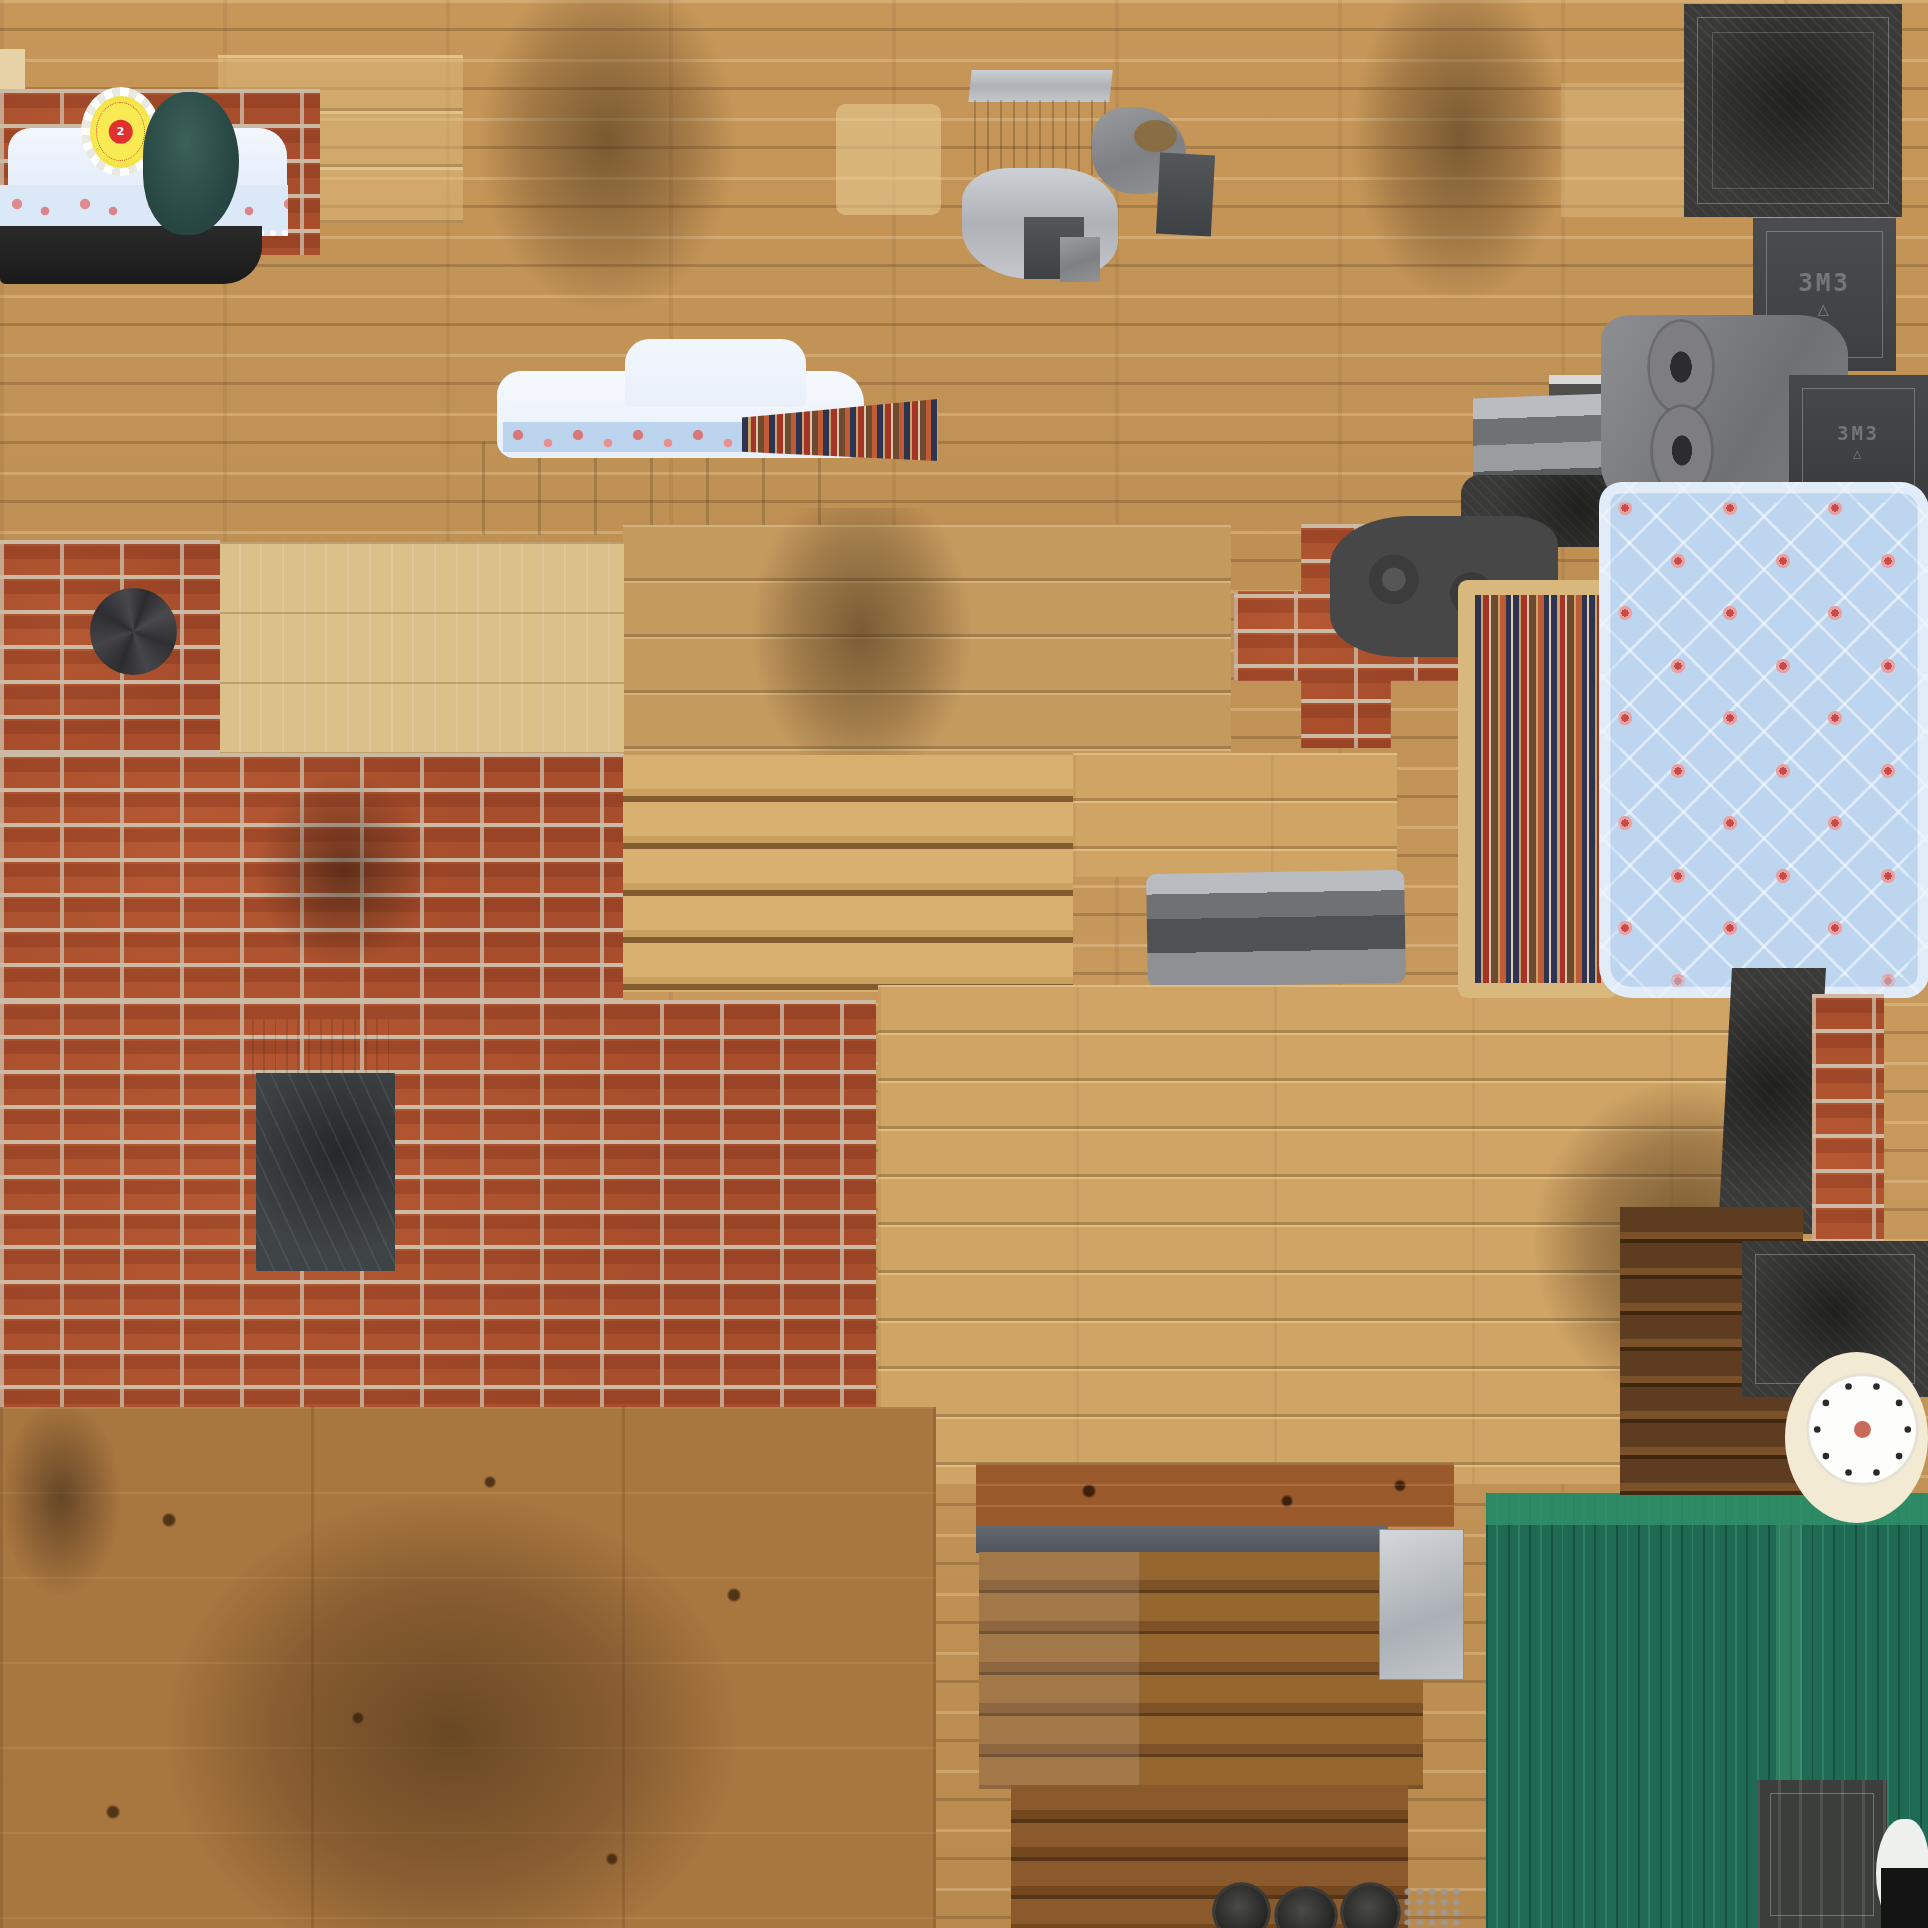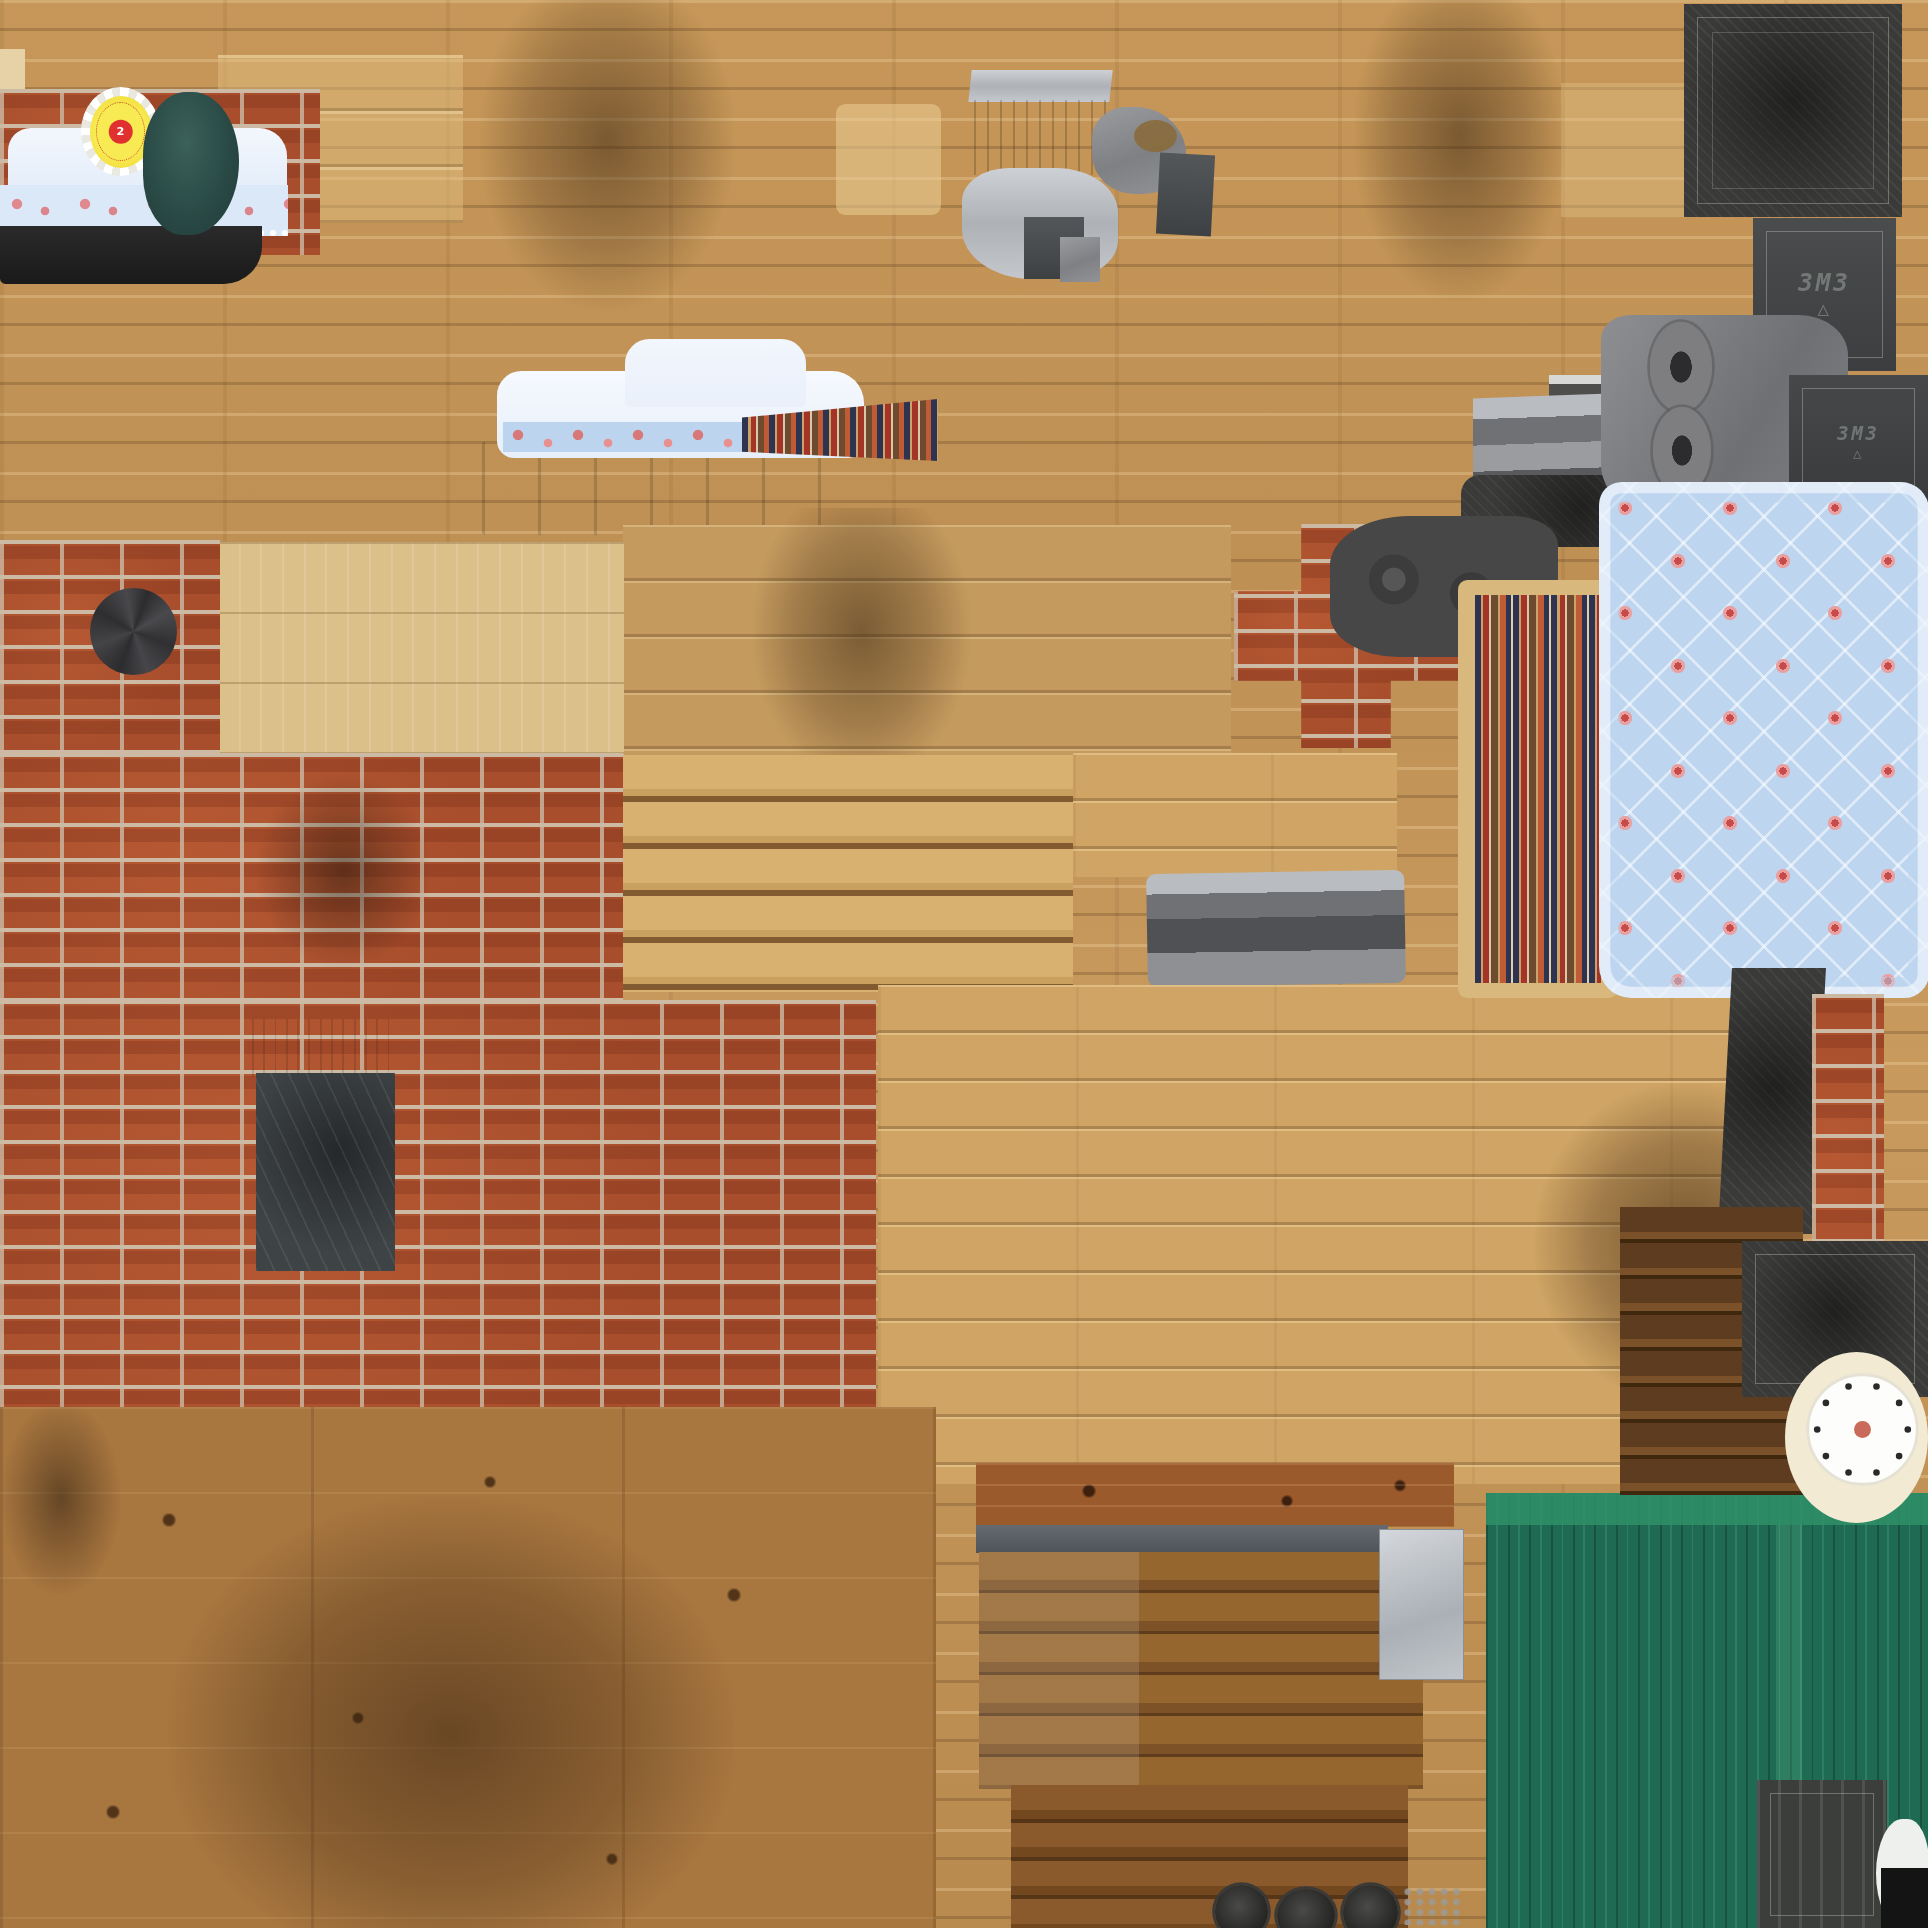"3M3" .stencil .txt { font-style: italic -> none }
